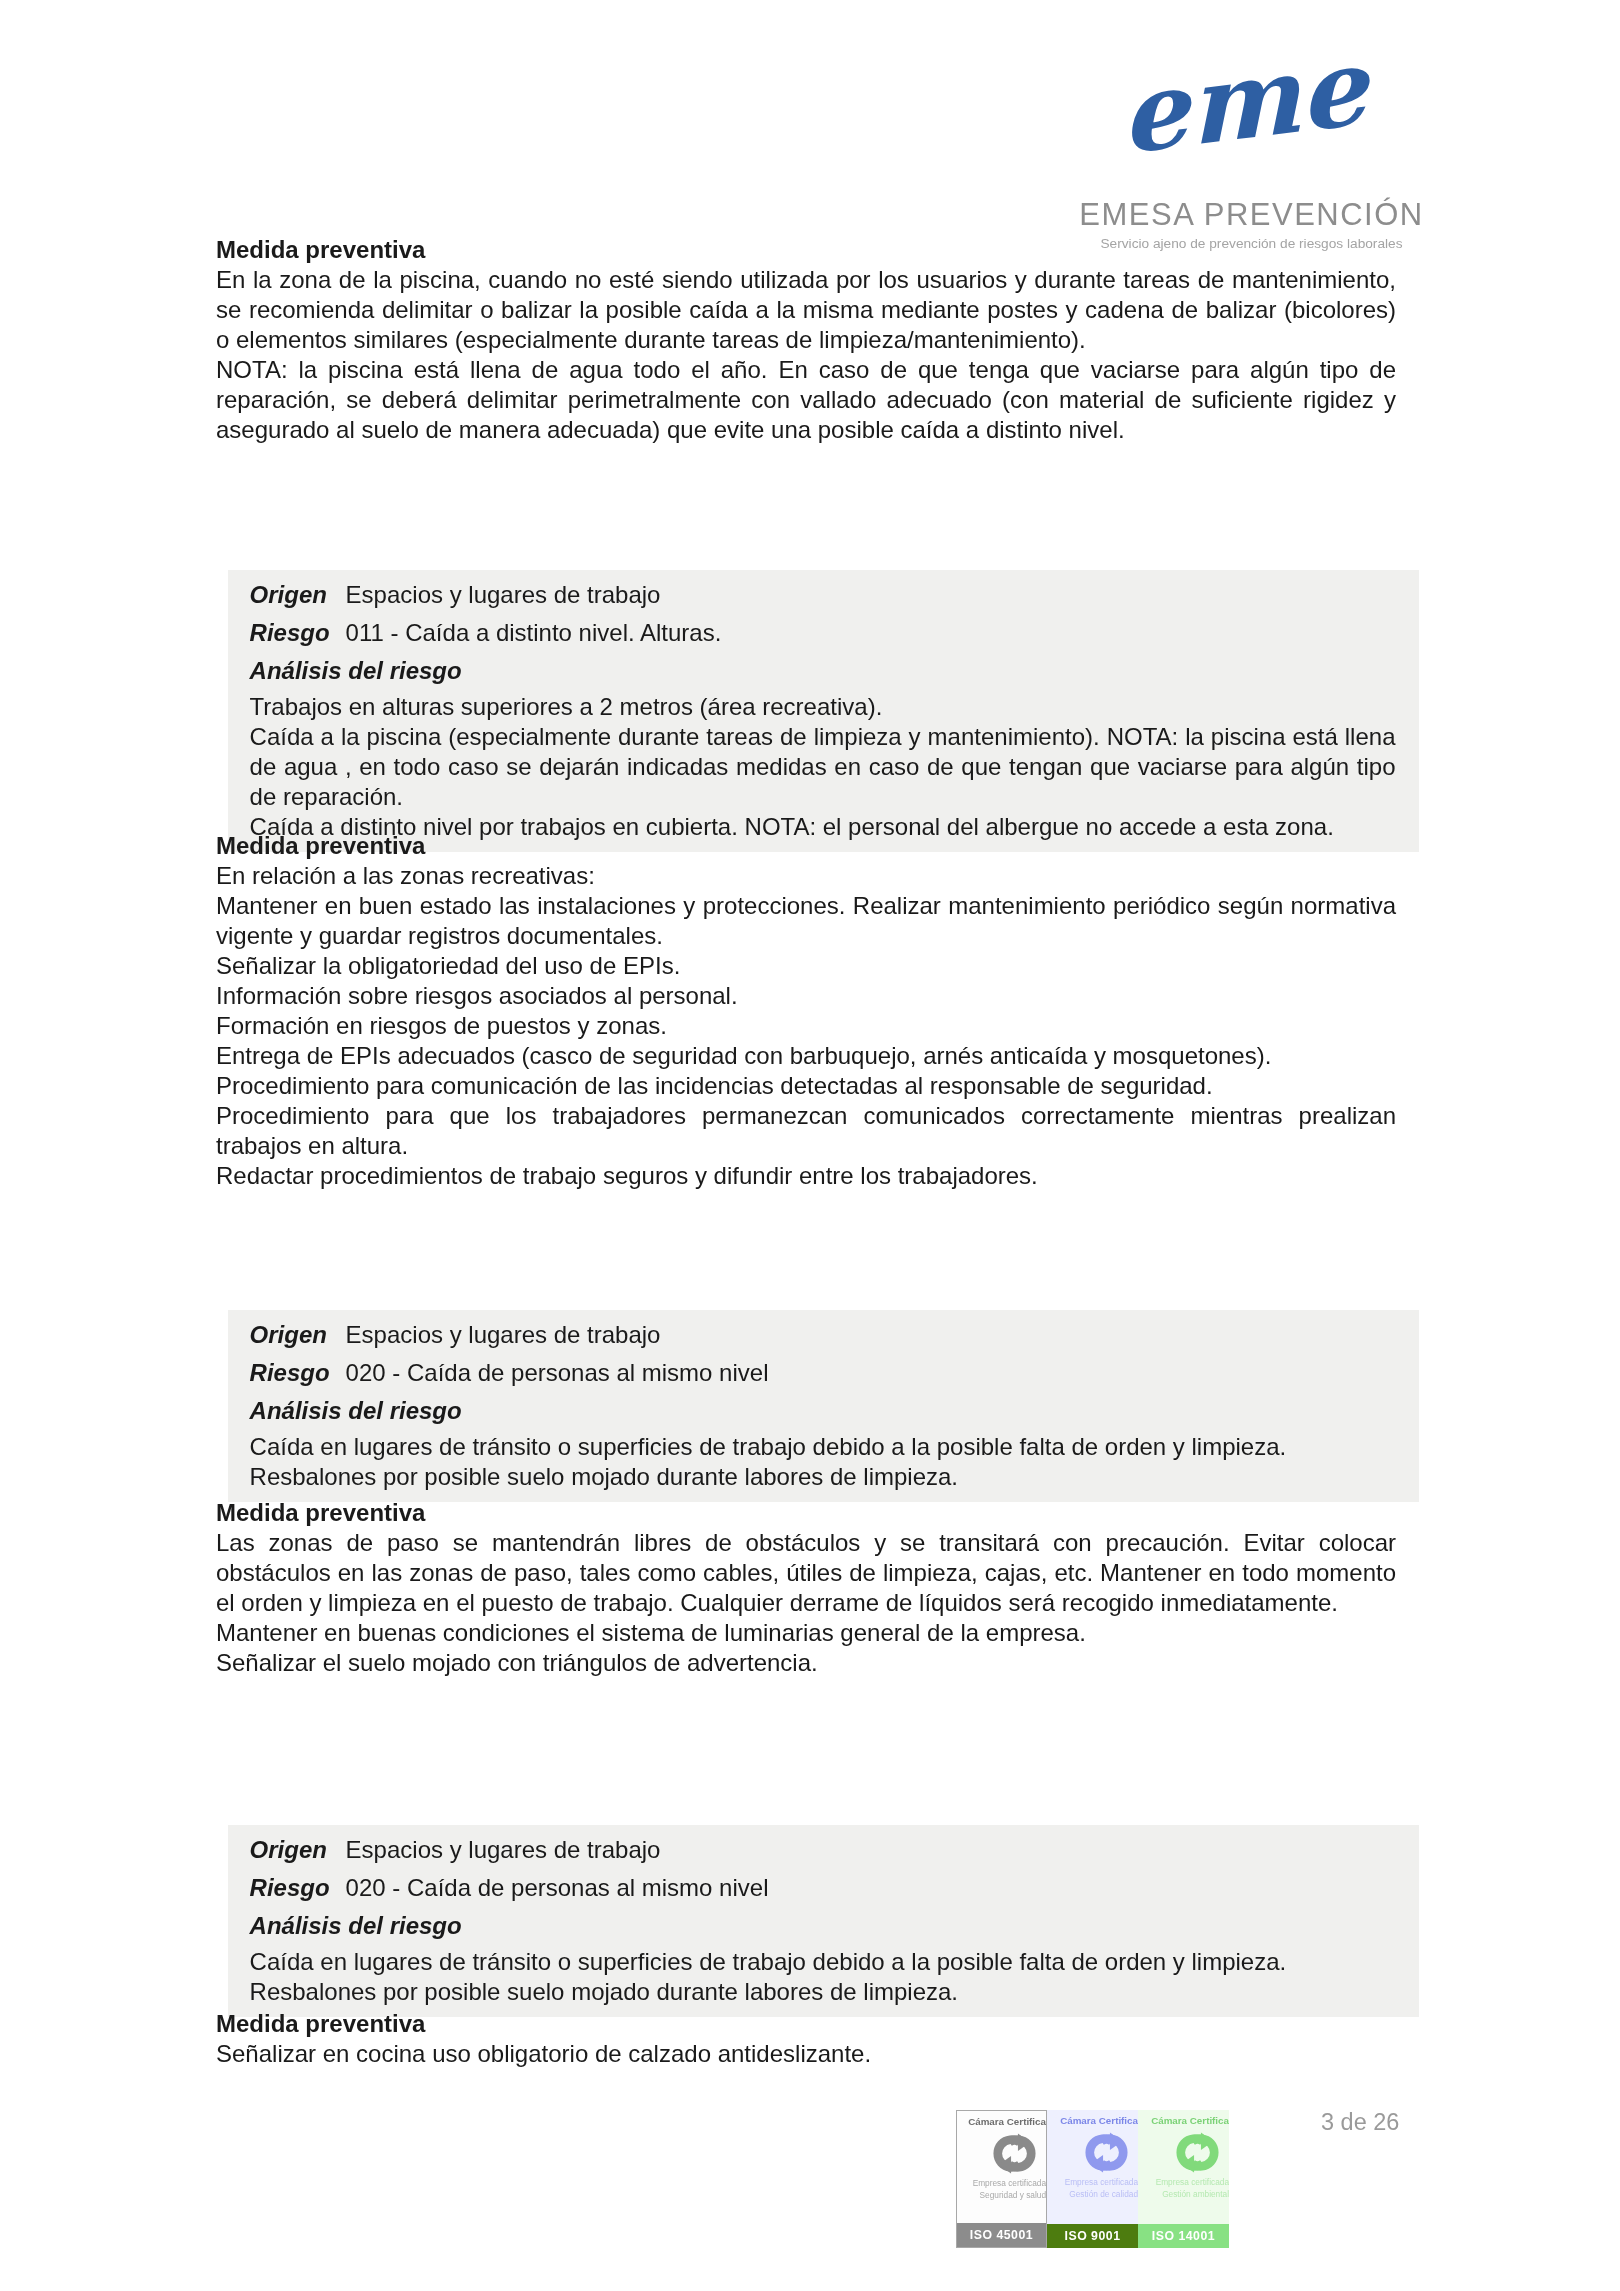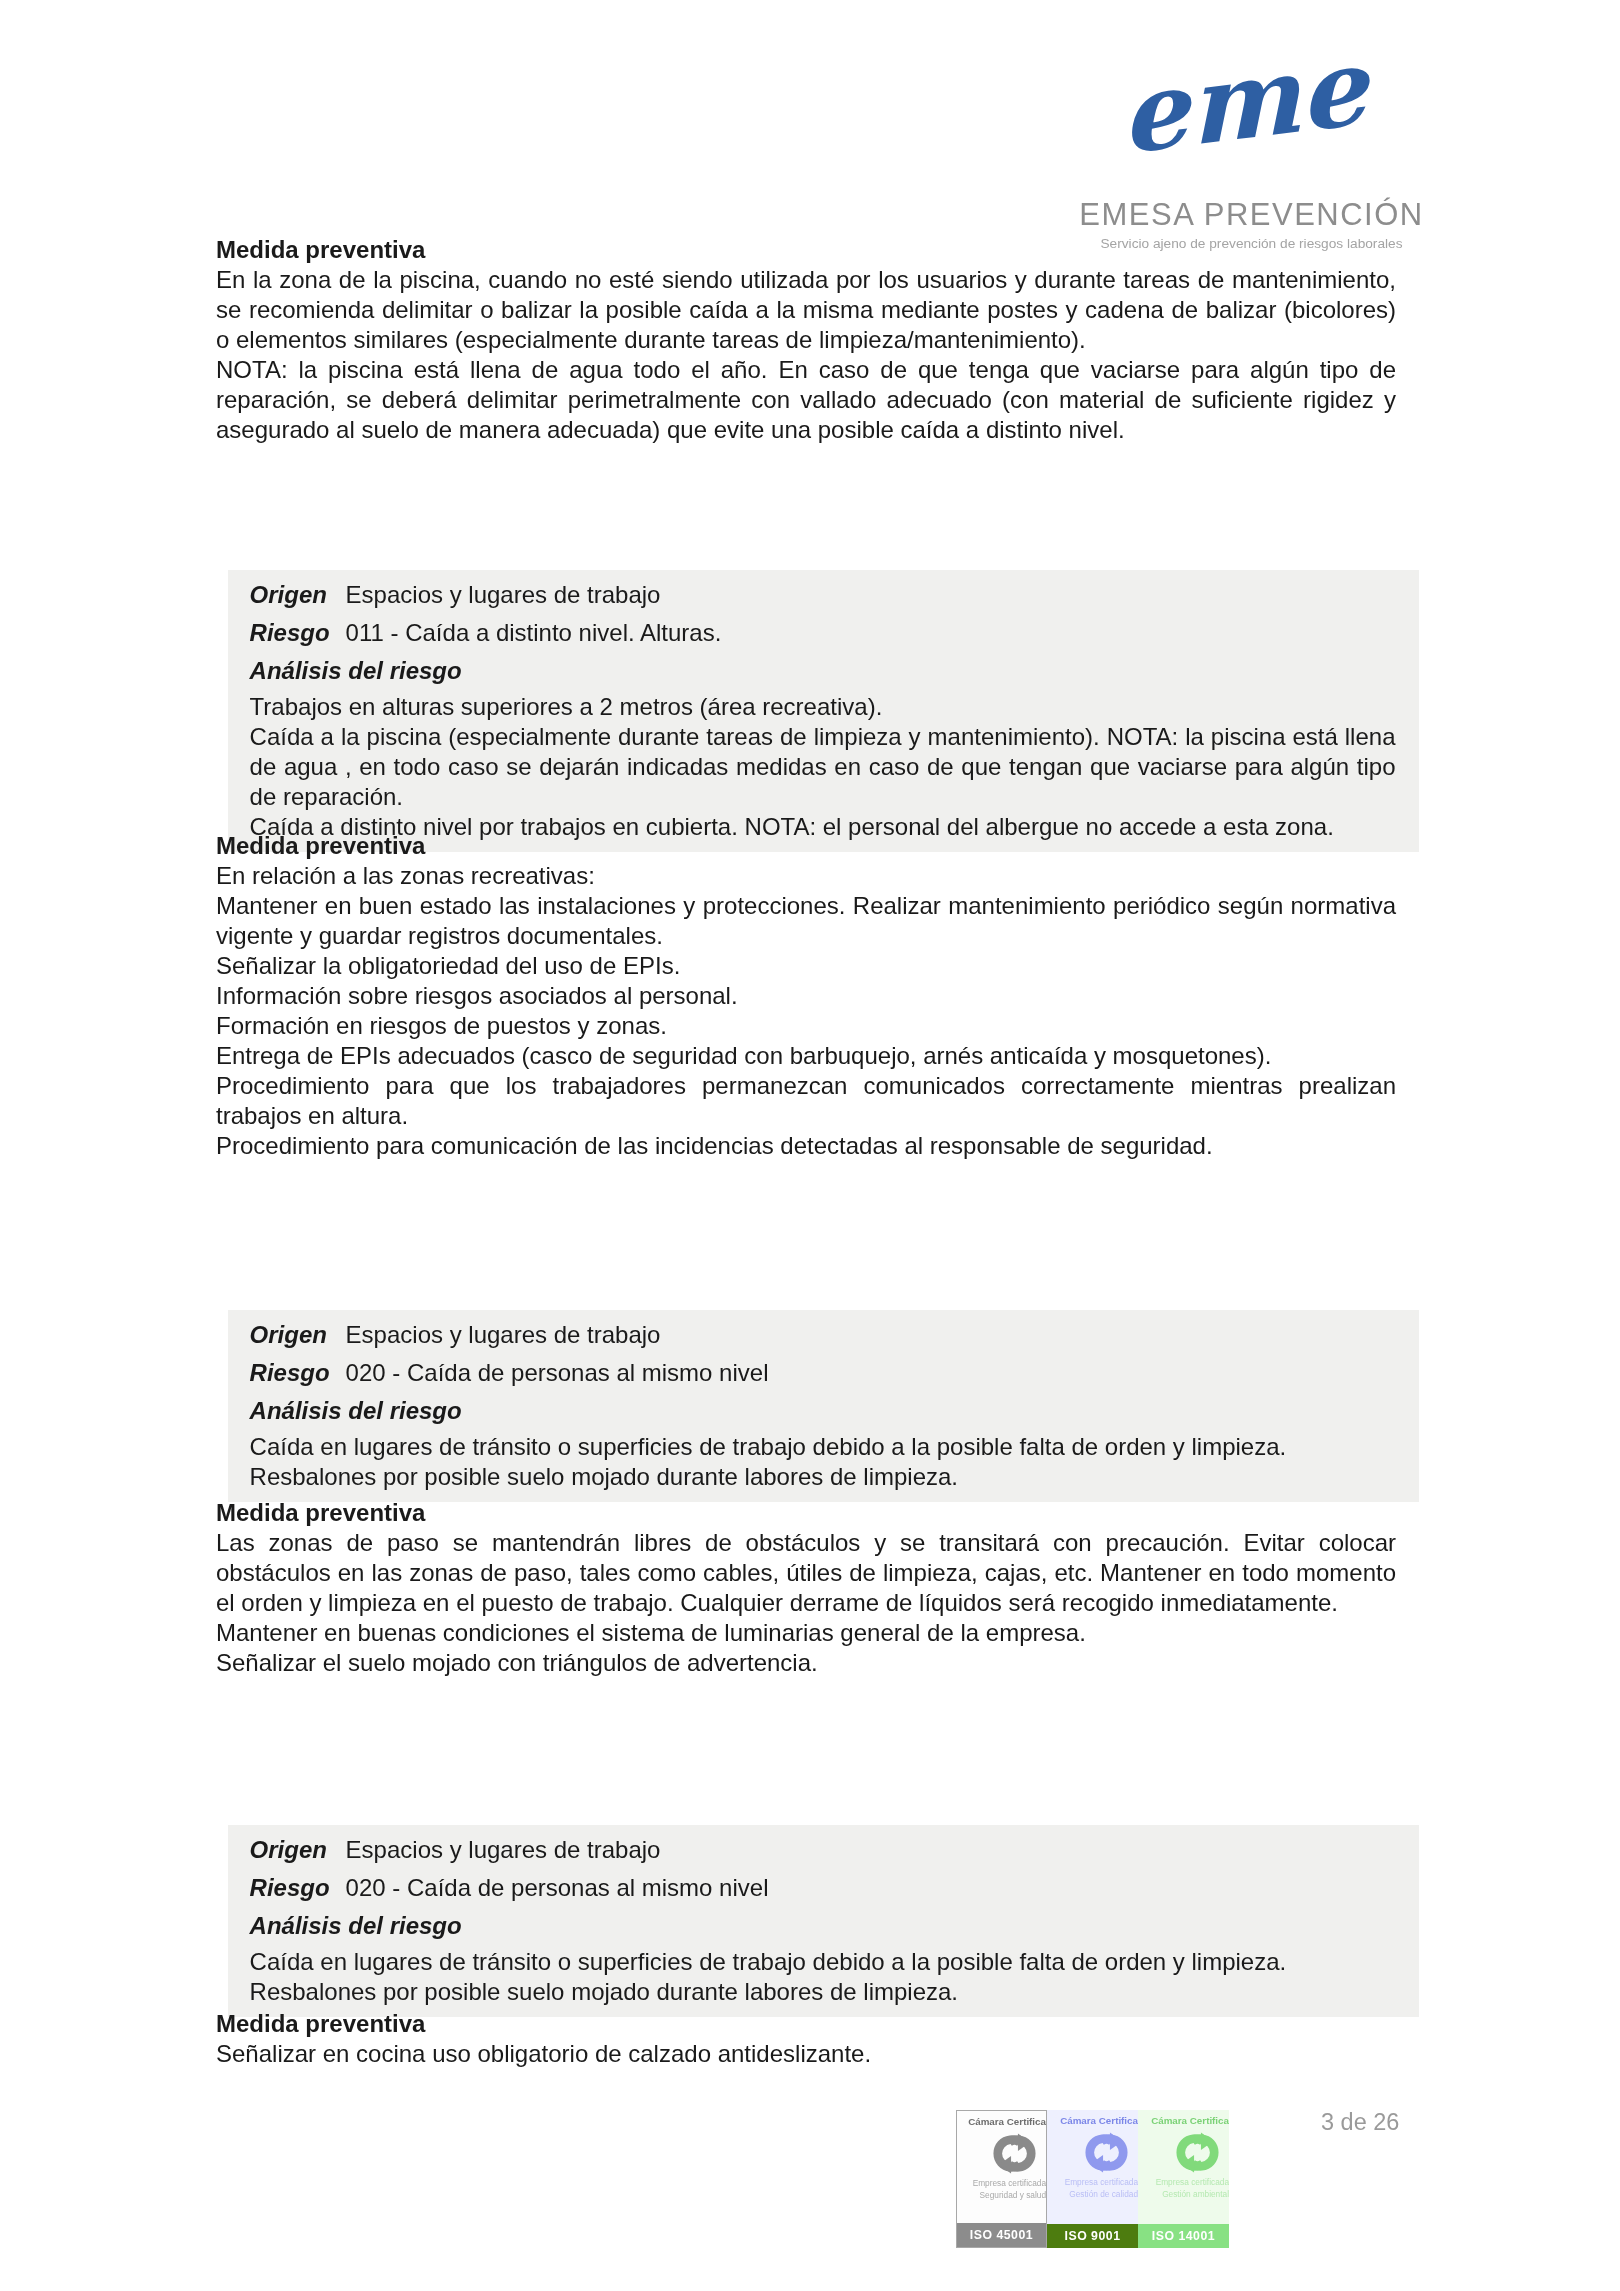"Procedimiento para que los trabajadores" p { order: before "Procedimiento para comunicación de las" -> after "Procedimiento para comunicación de las" }
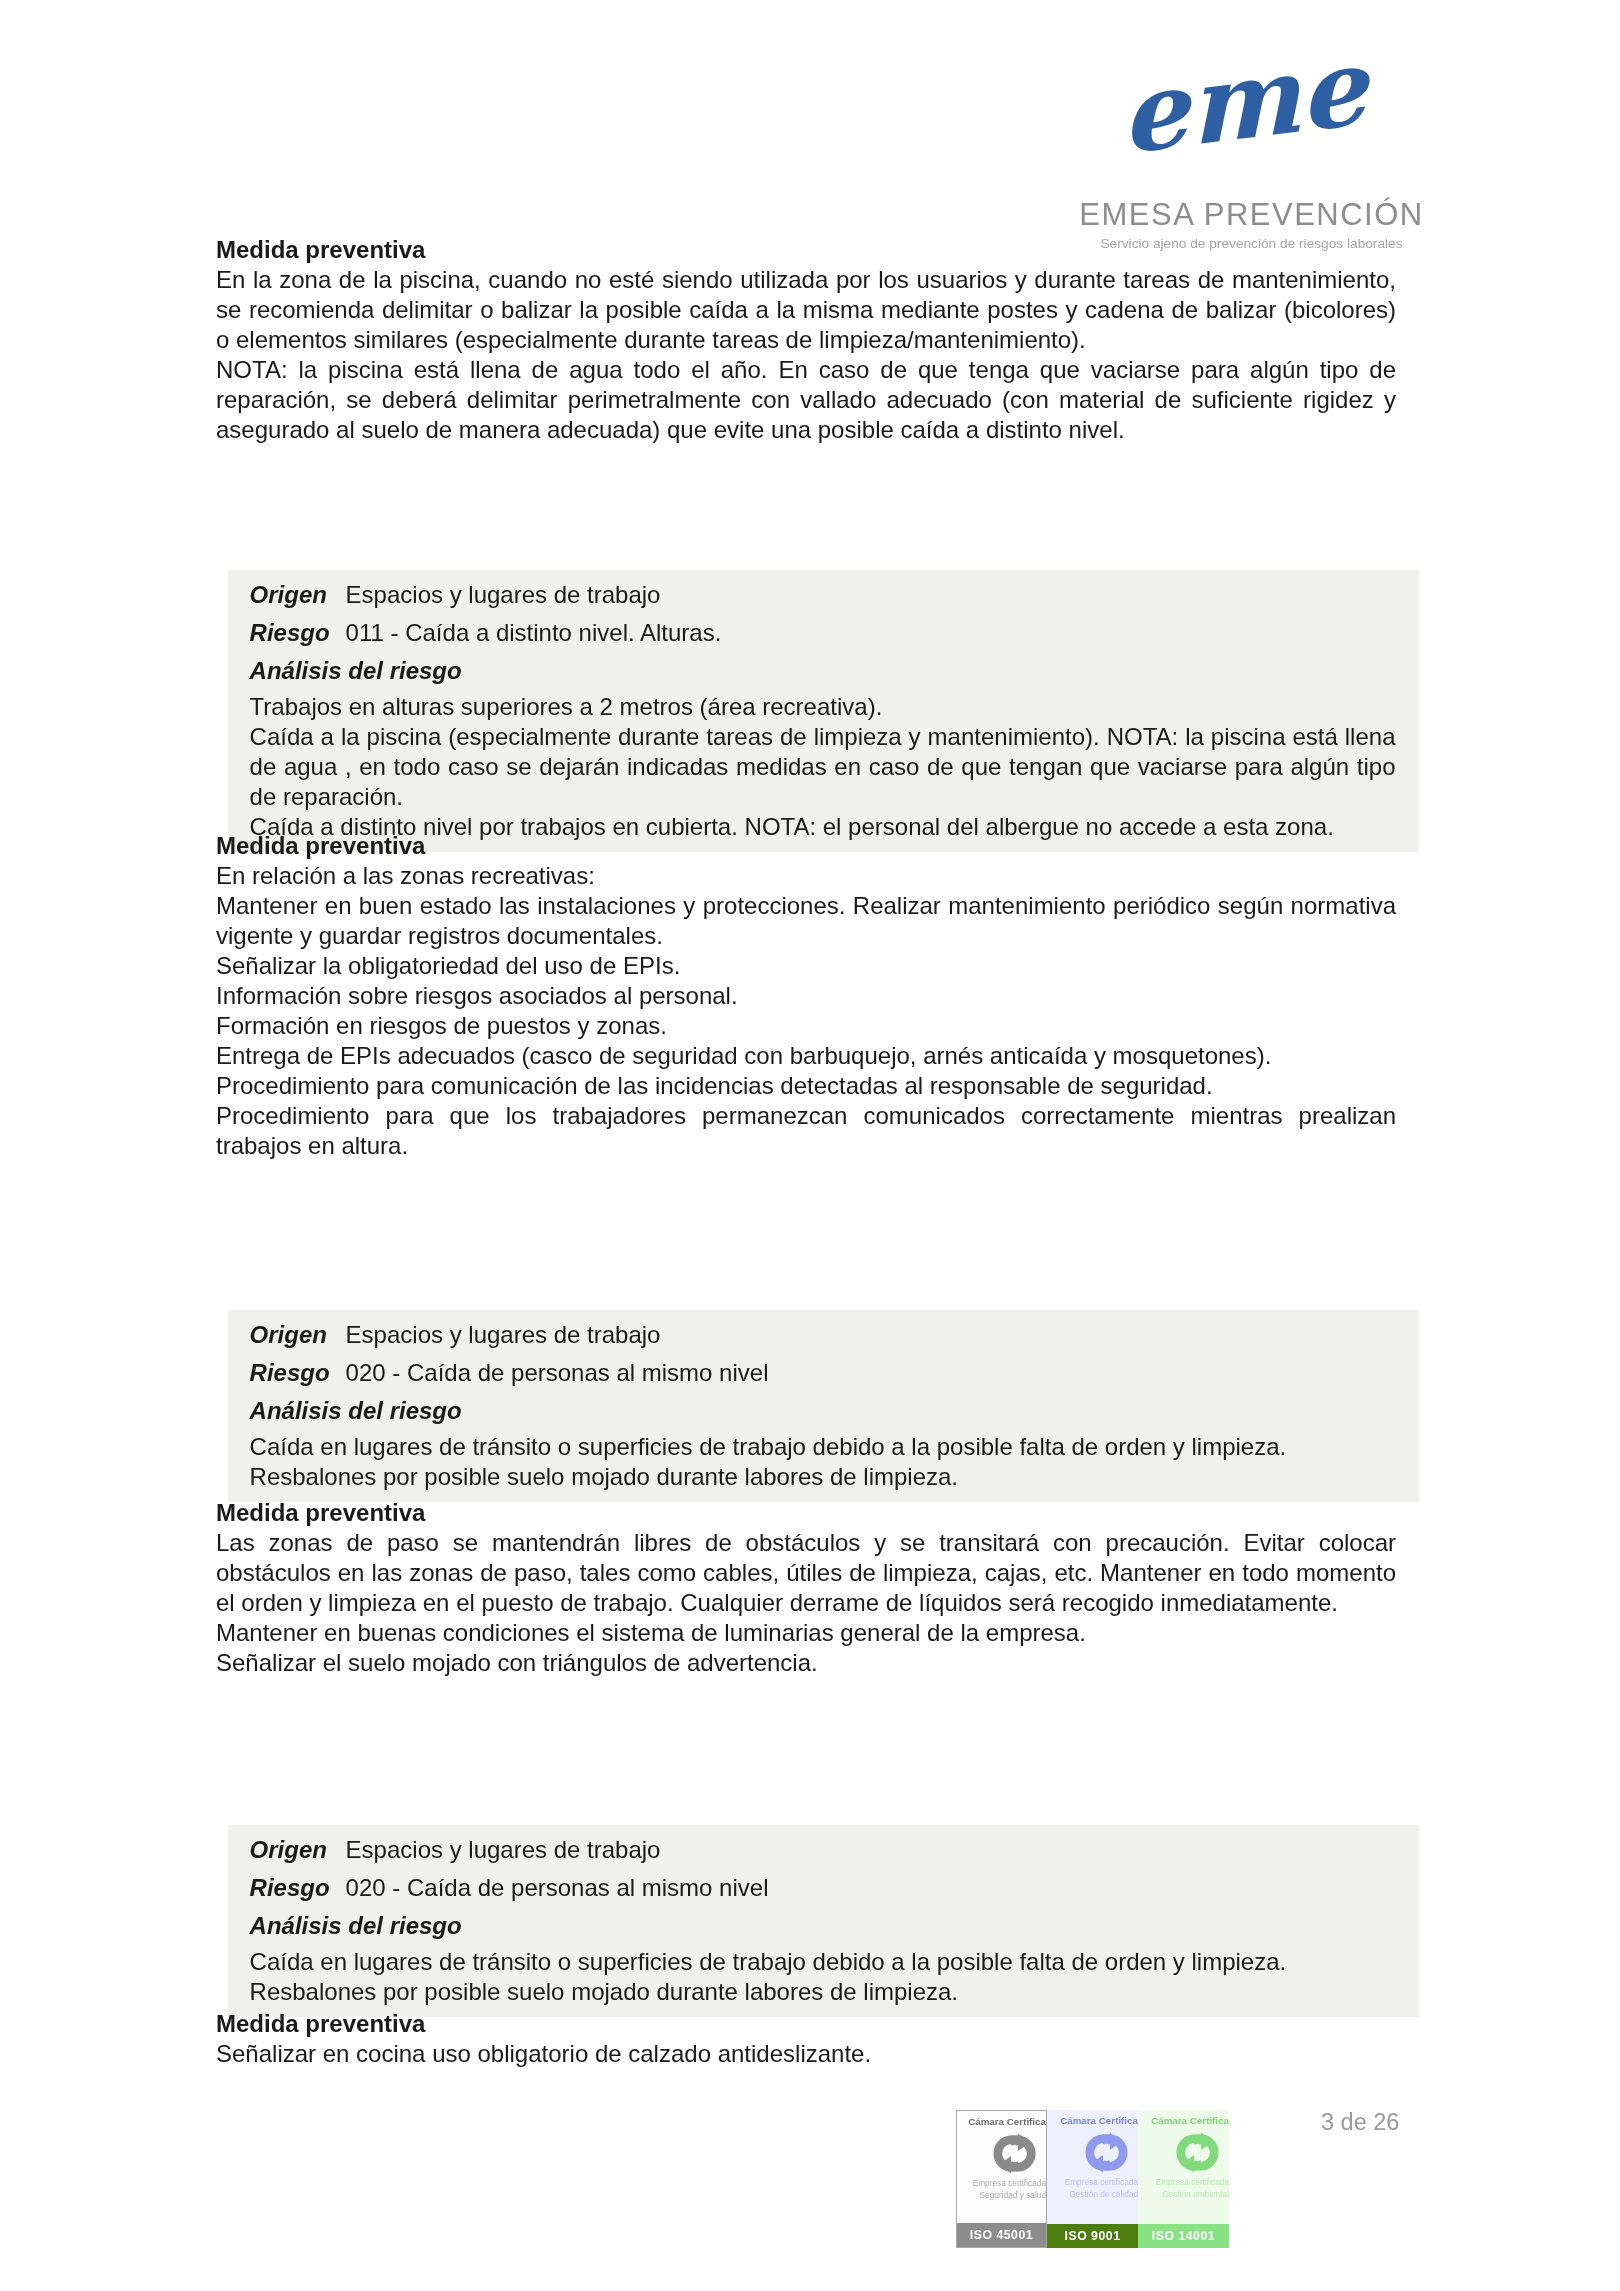"Redactar procedimientos de trabajo" p { html: none -> <p>Redactar procedimientos de trabajo seguros y difundir entre los trabajadores.</p> }
